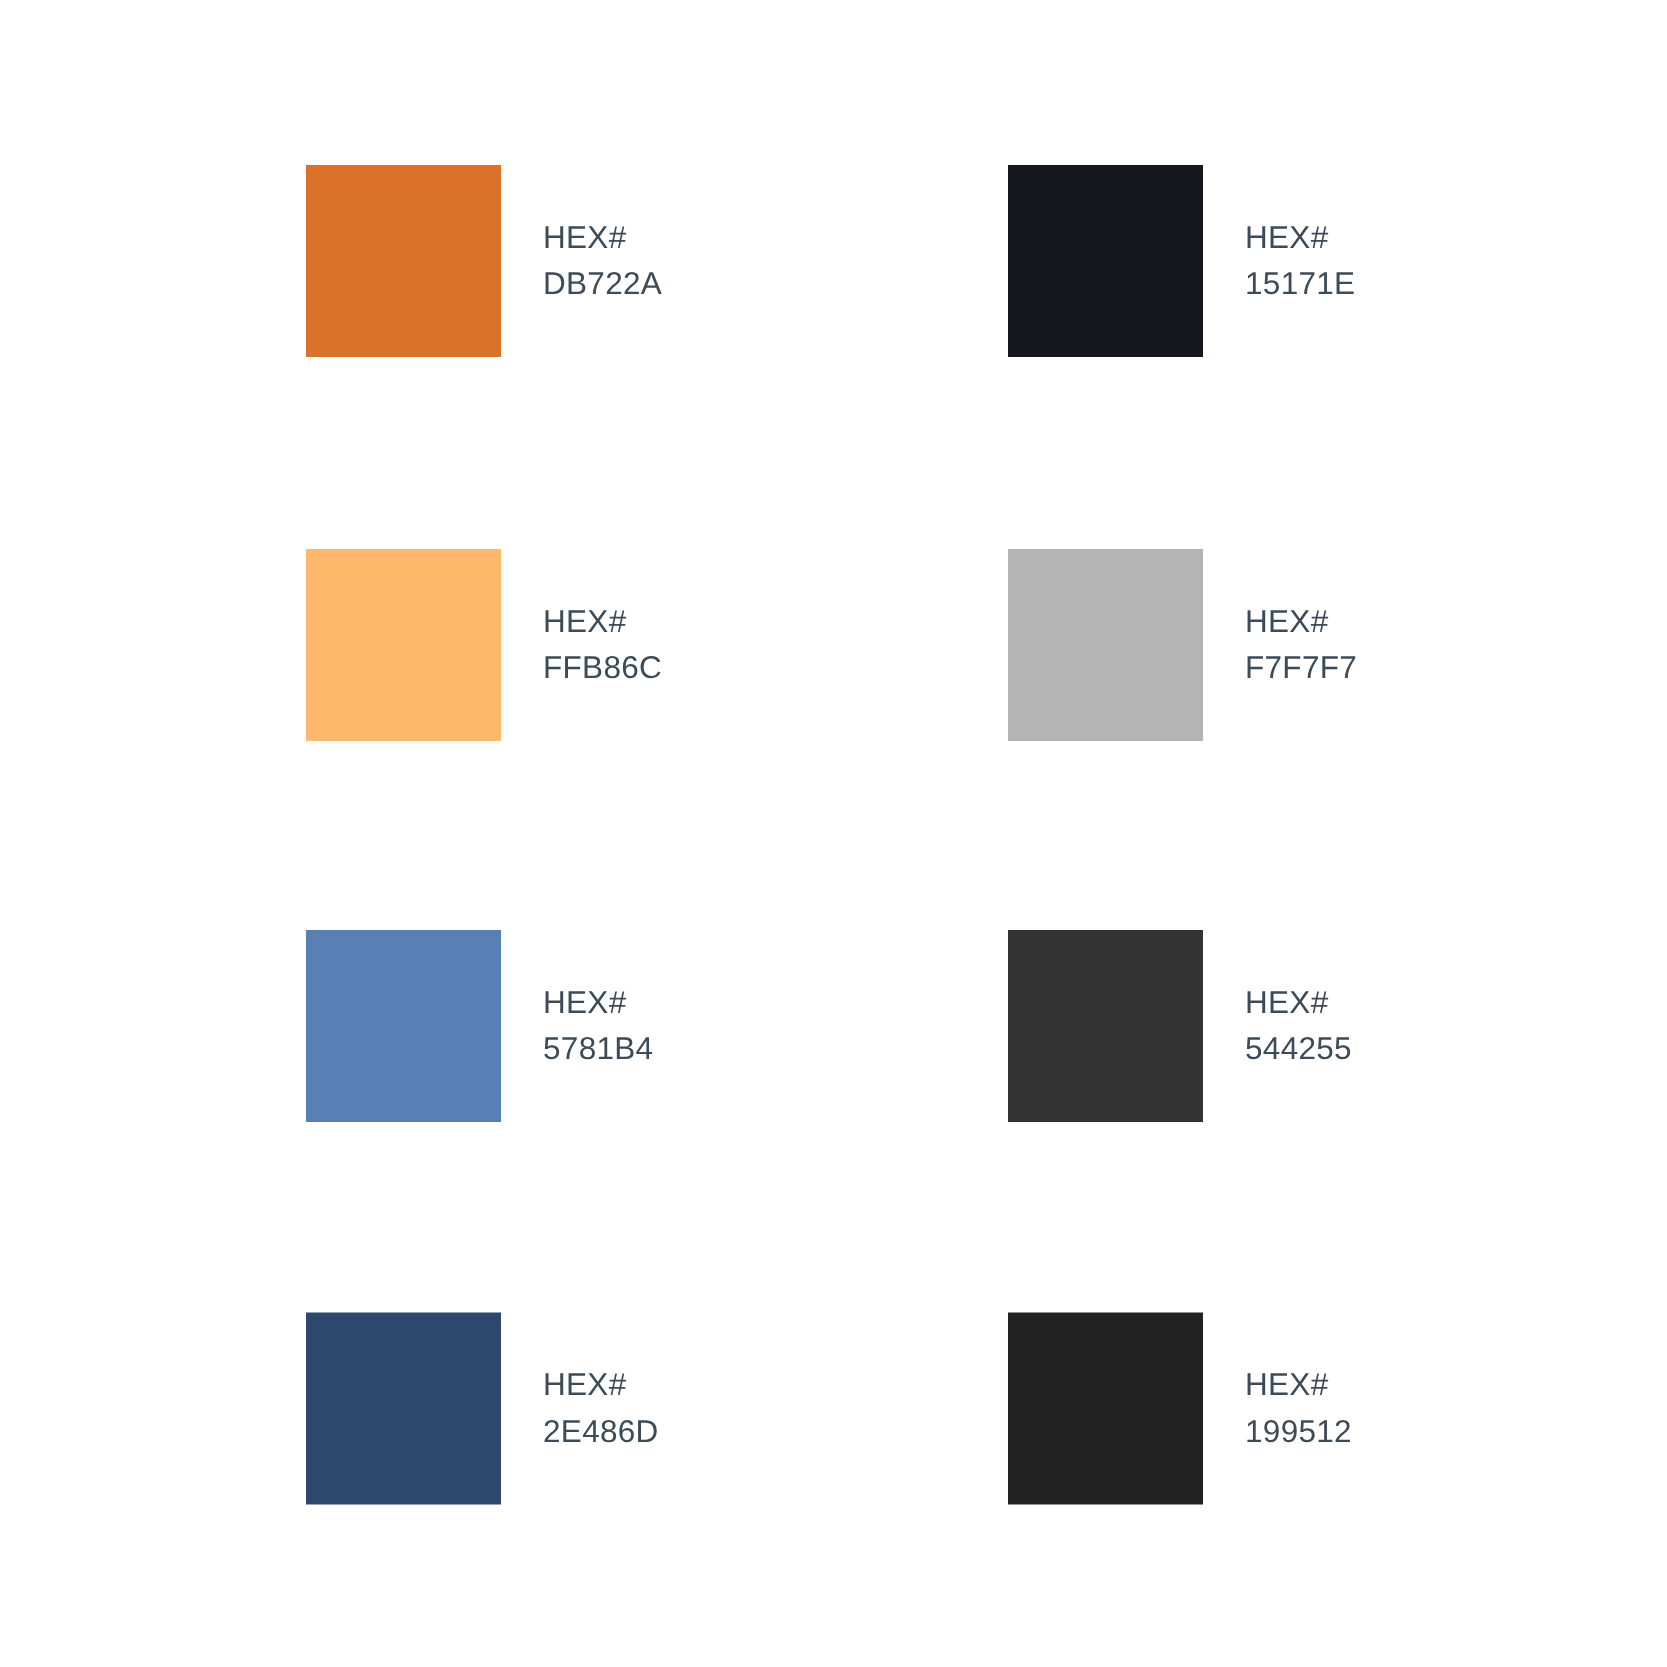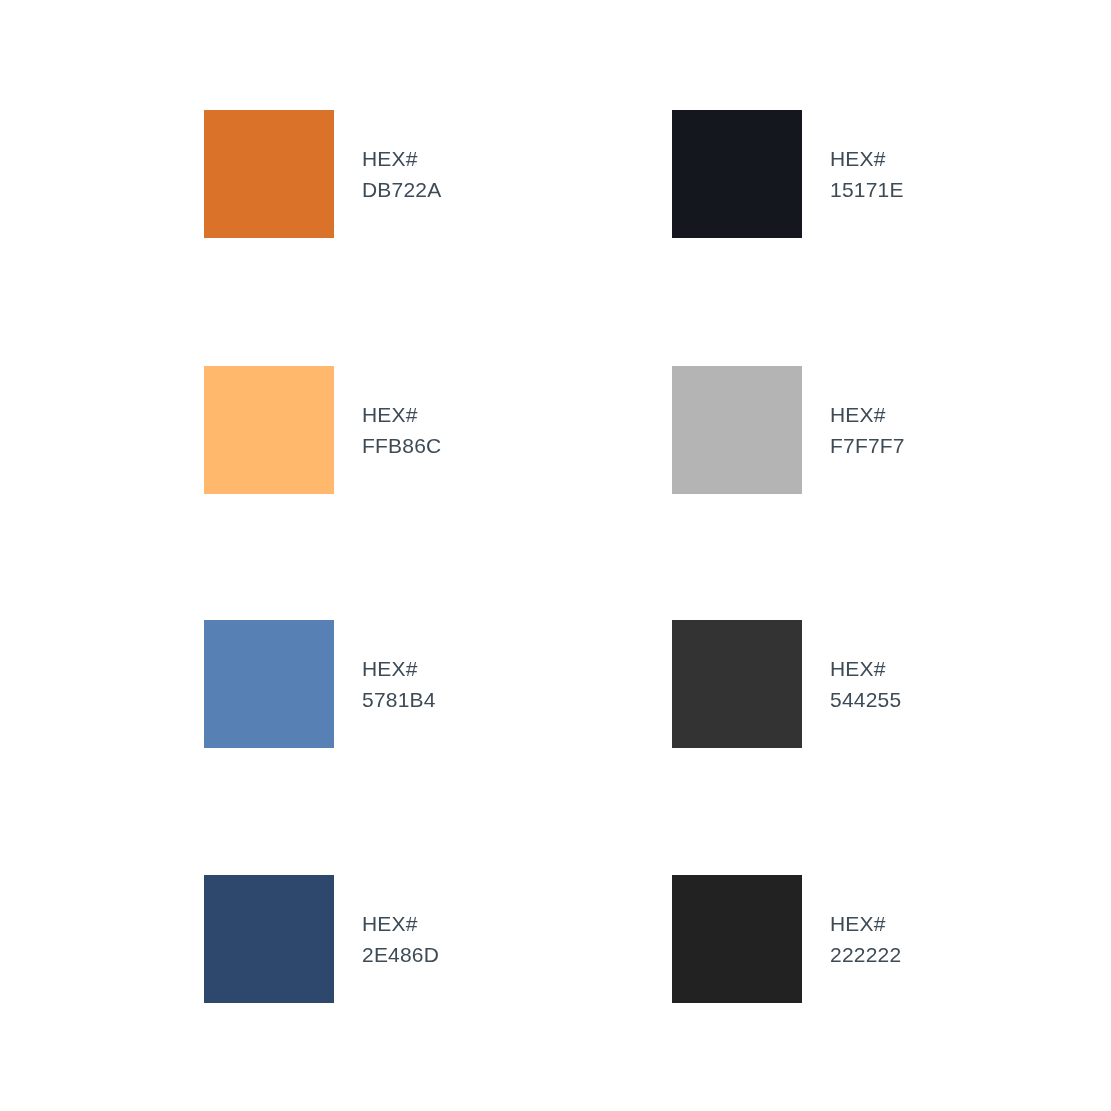"222222" span.label-value { text: 222222 -> 199512 }
